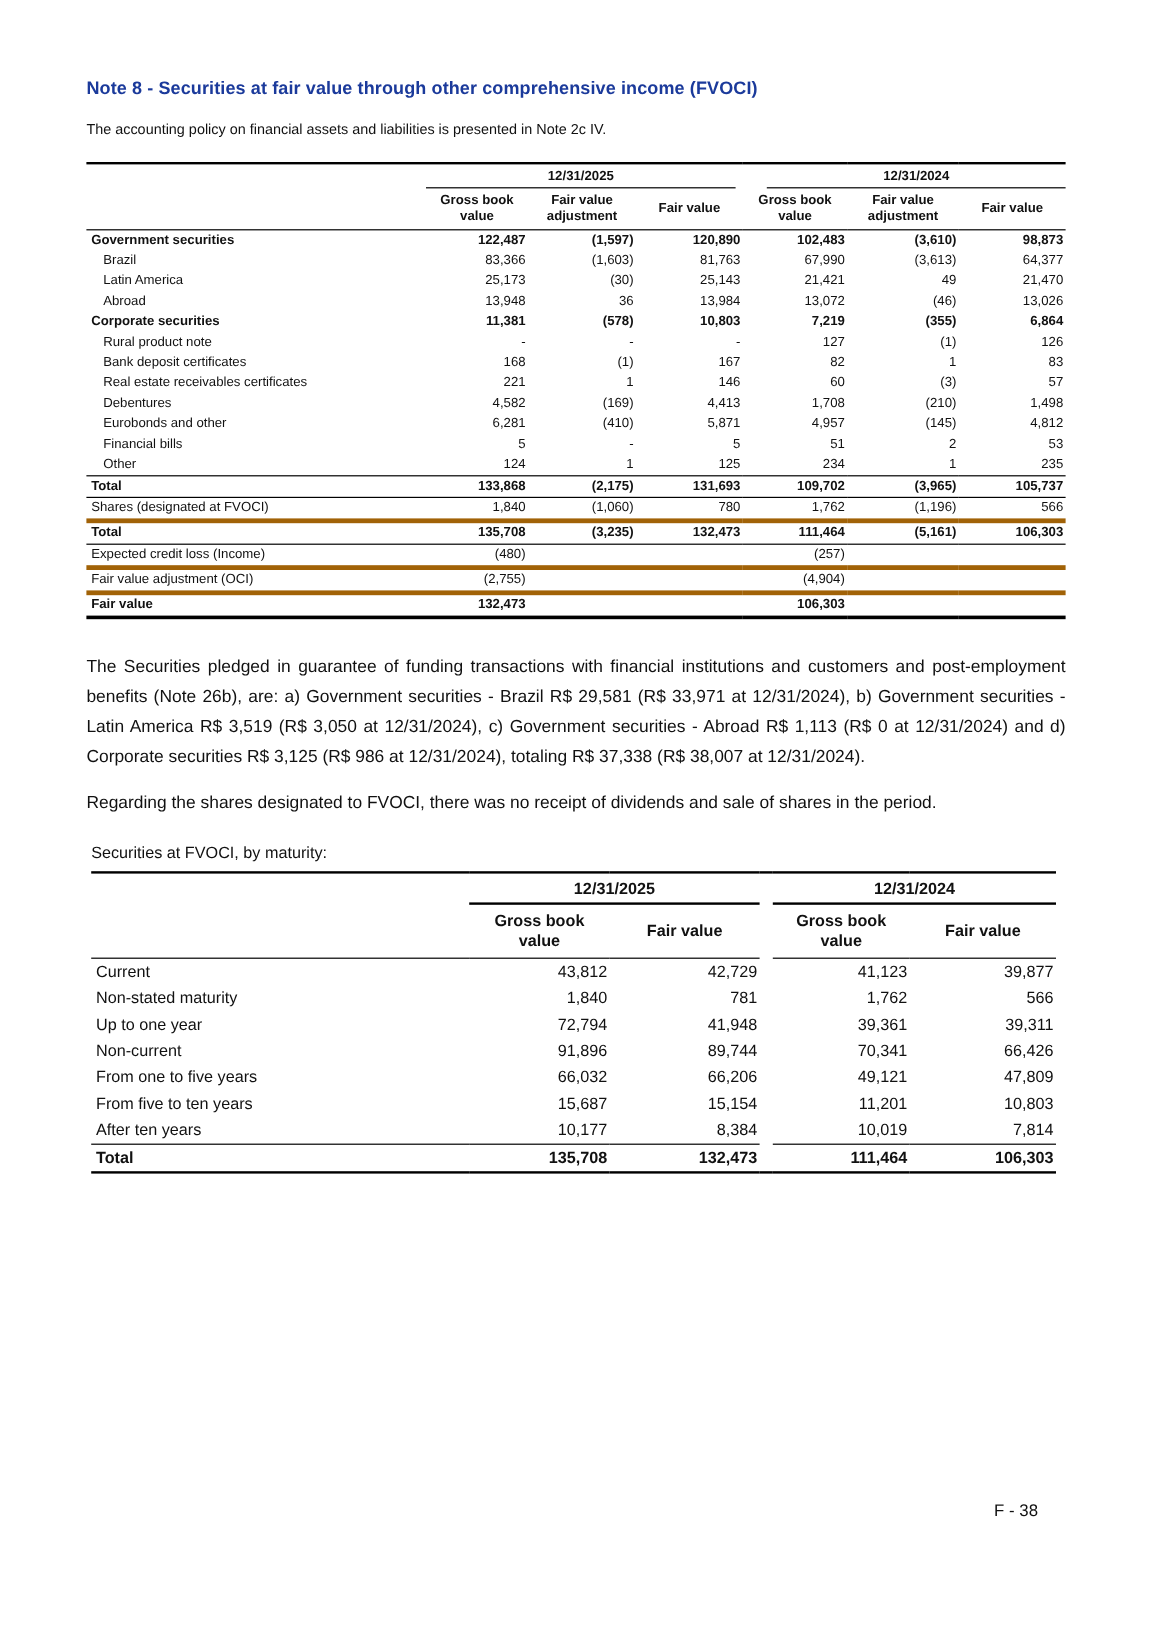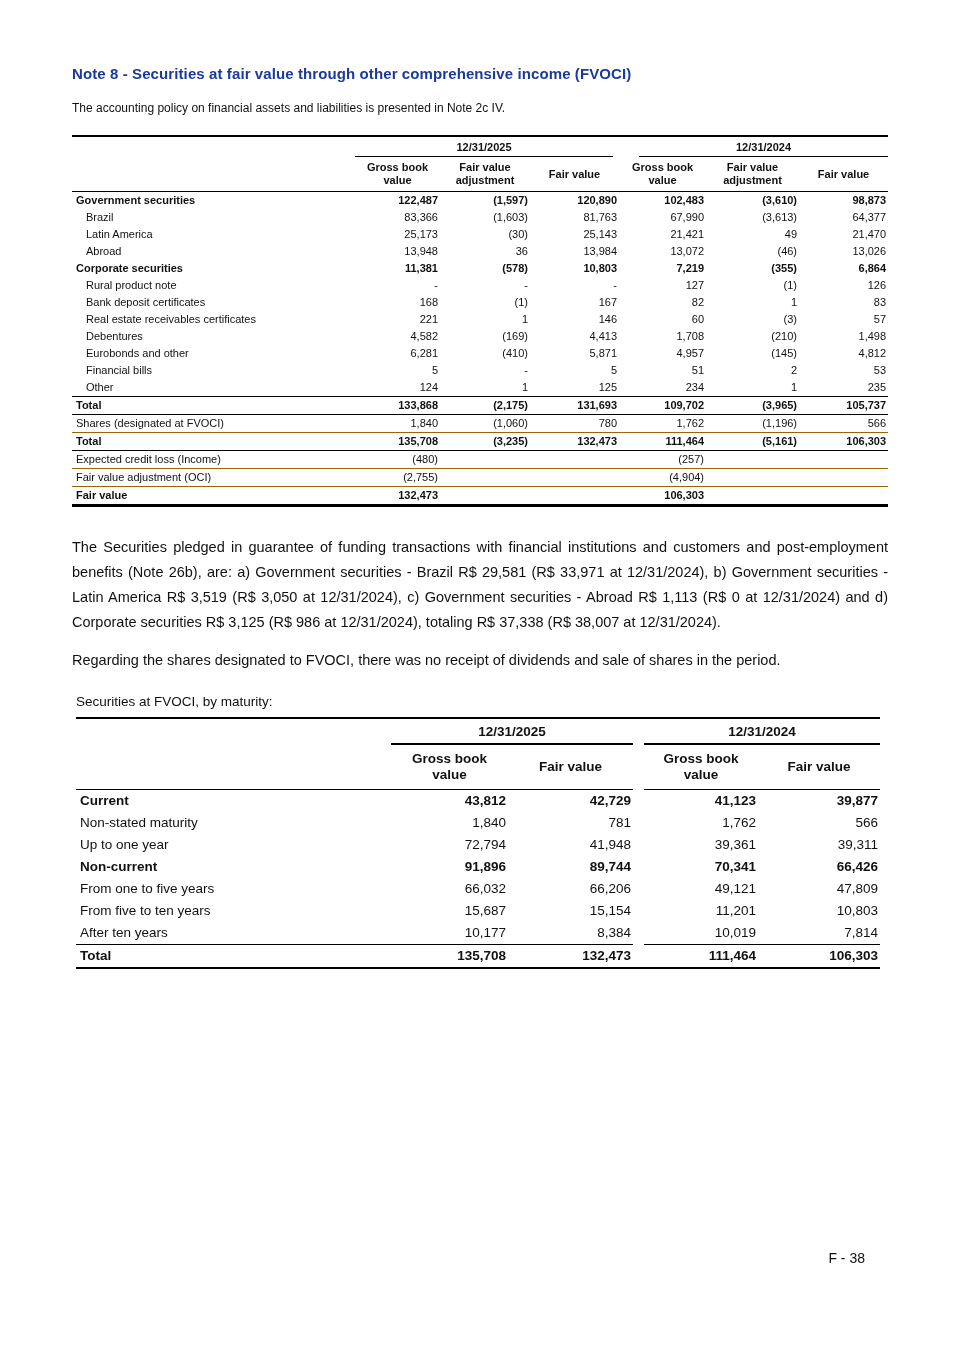"Shares (designated at FVOCI)" #t1 tr.ruled td { border-bottom: 1px solid #a16207 -> 4px solid #a16207 }
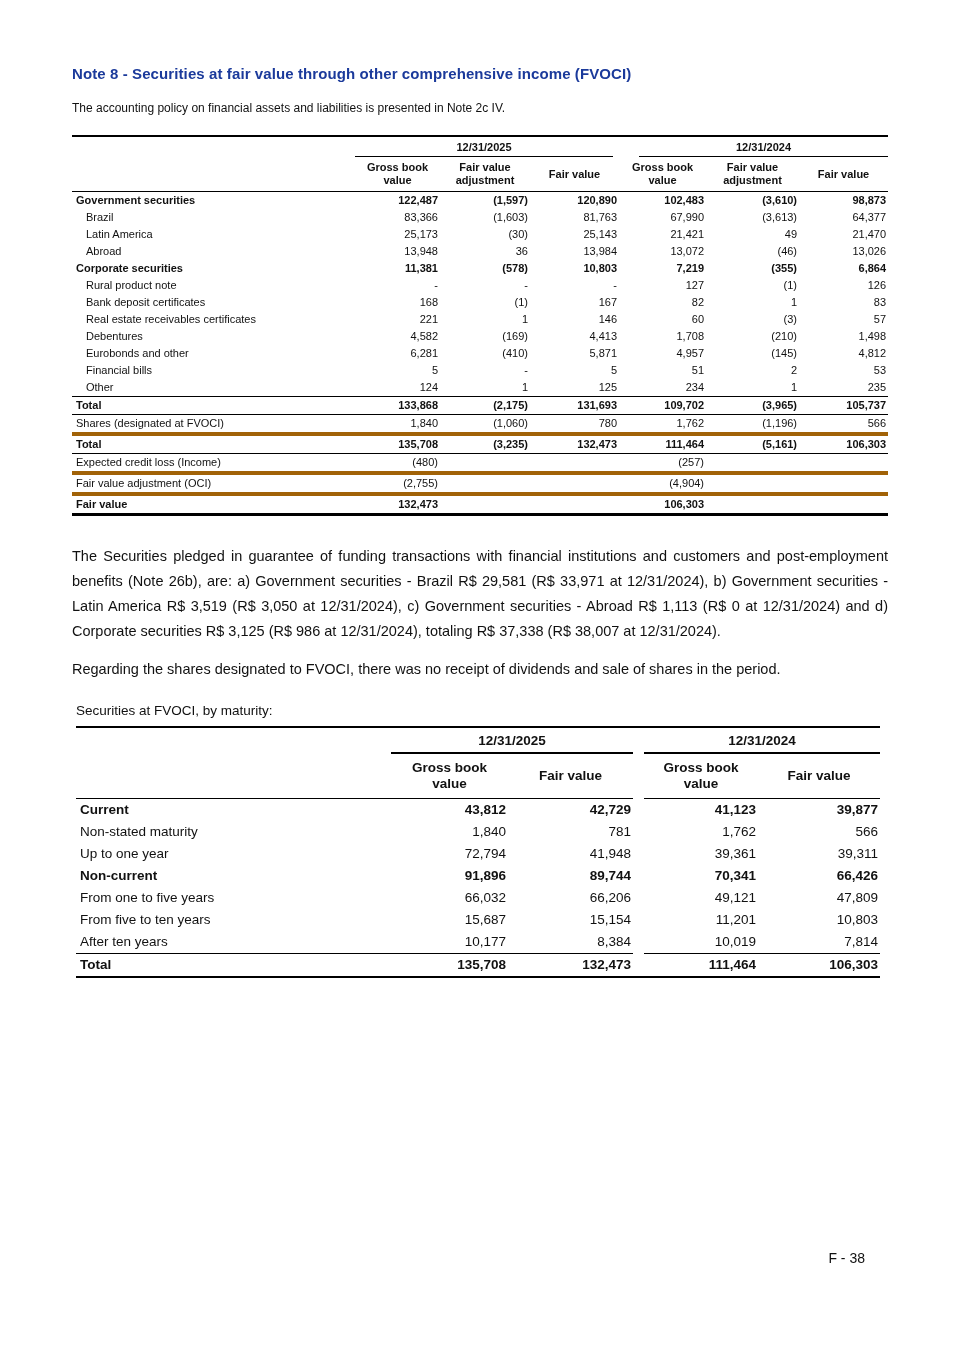"Current" #t2 tr.bold td { font-weight: 700 -> 400 }
